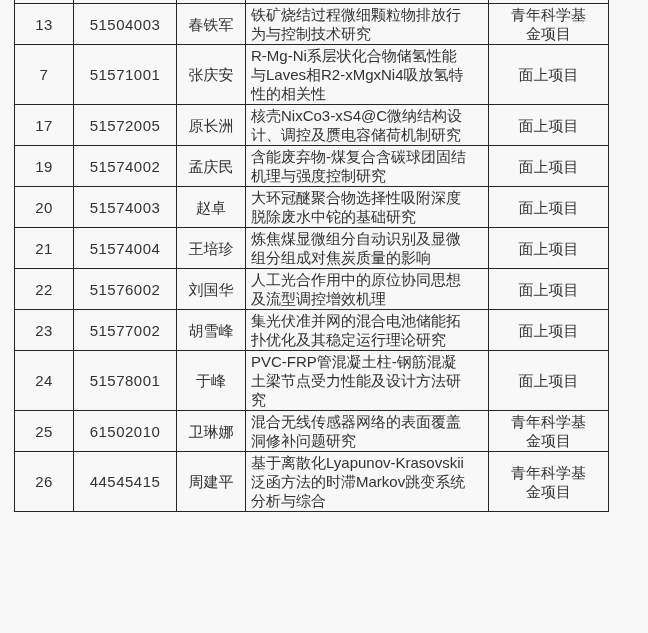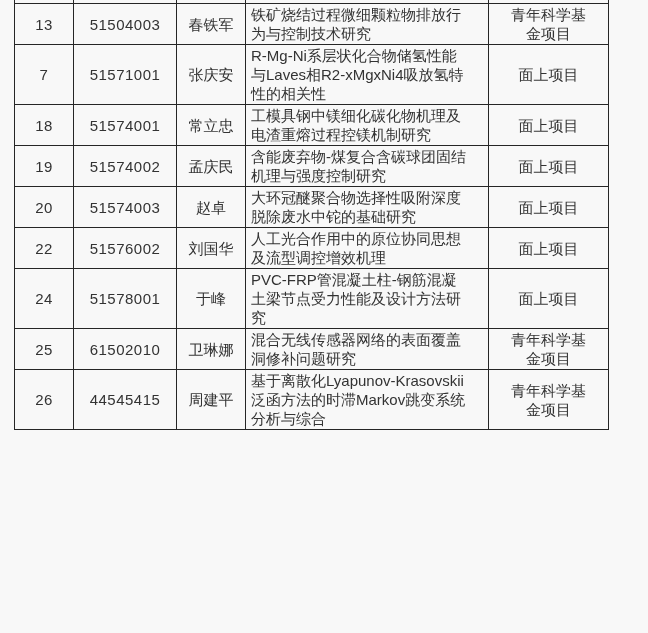"17" tr { html: none -> <tr> <td>17</td> <td>51572005</td> <td>原长洲</td> <td>核壳NixCo3-xS4@C微纳结构设计、调控及赝电容储荷机制研究</td> <td>面上项目</td> </tr> }
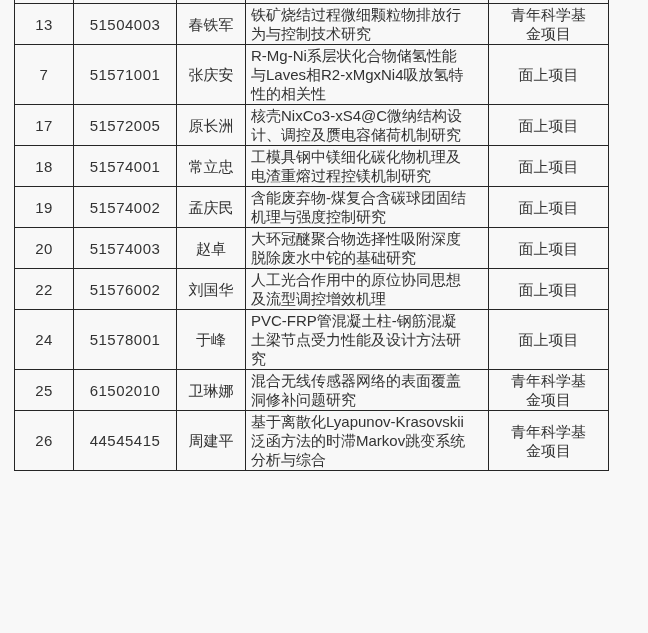"18" tr { html: <tr> <td>18</td> <td>51574001</td> <td>常立忠</td> <td>工模具钢中镁细化碳化物机理及电渣重熔过程控镁机制研究</td> <td>面上项目</td> </tr> -> none }
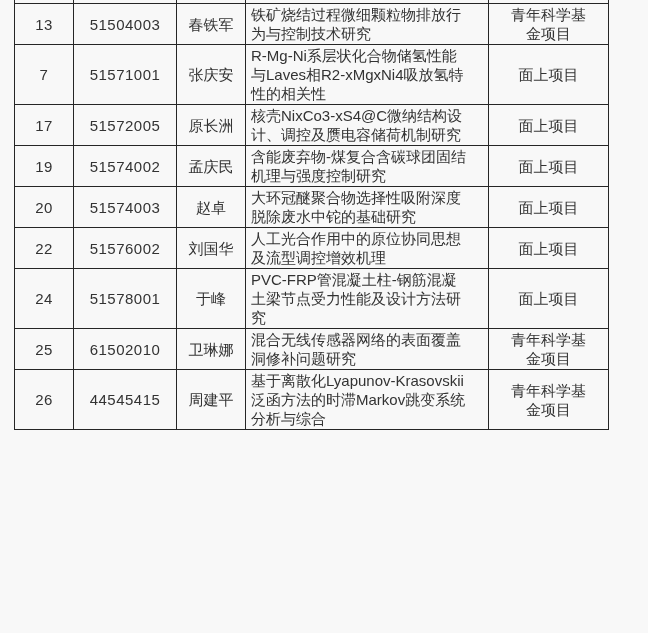"21" tr { html: none -> <tr> <td>21</td> <td>51574004</td> <td>王培珍</td> <td>炼焦煤显微组分自动识别及显微组分组成对焦炭质量的影响</td> <td>面上项目</td> </tr> }
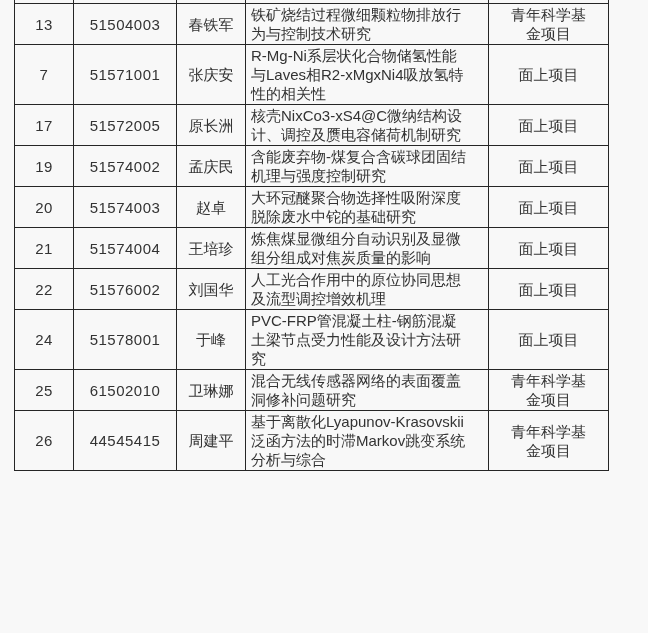"23" tr { html: none -> <tr> <td>23</td> <td>51577002</td> <td>胡雪峰</td> <td>集光伏准并网的混合电池储能拓扑优化及其稳定运行理论研究</td> <td>面上项目</td> </tr> }
